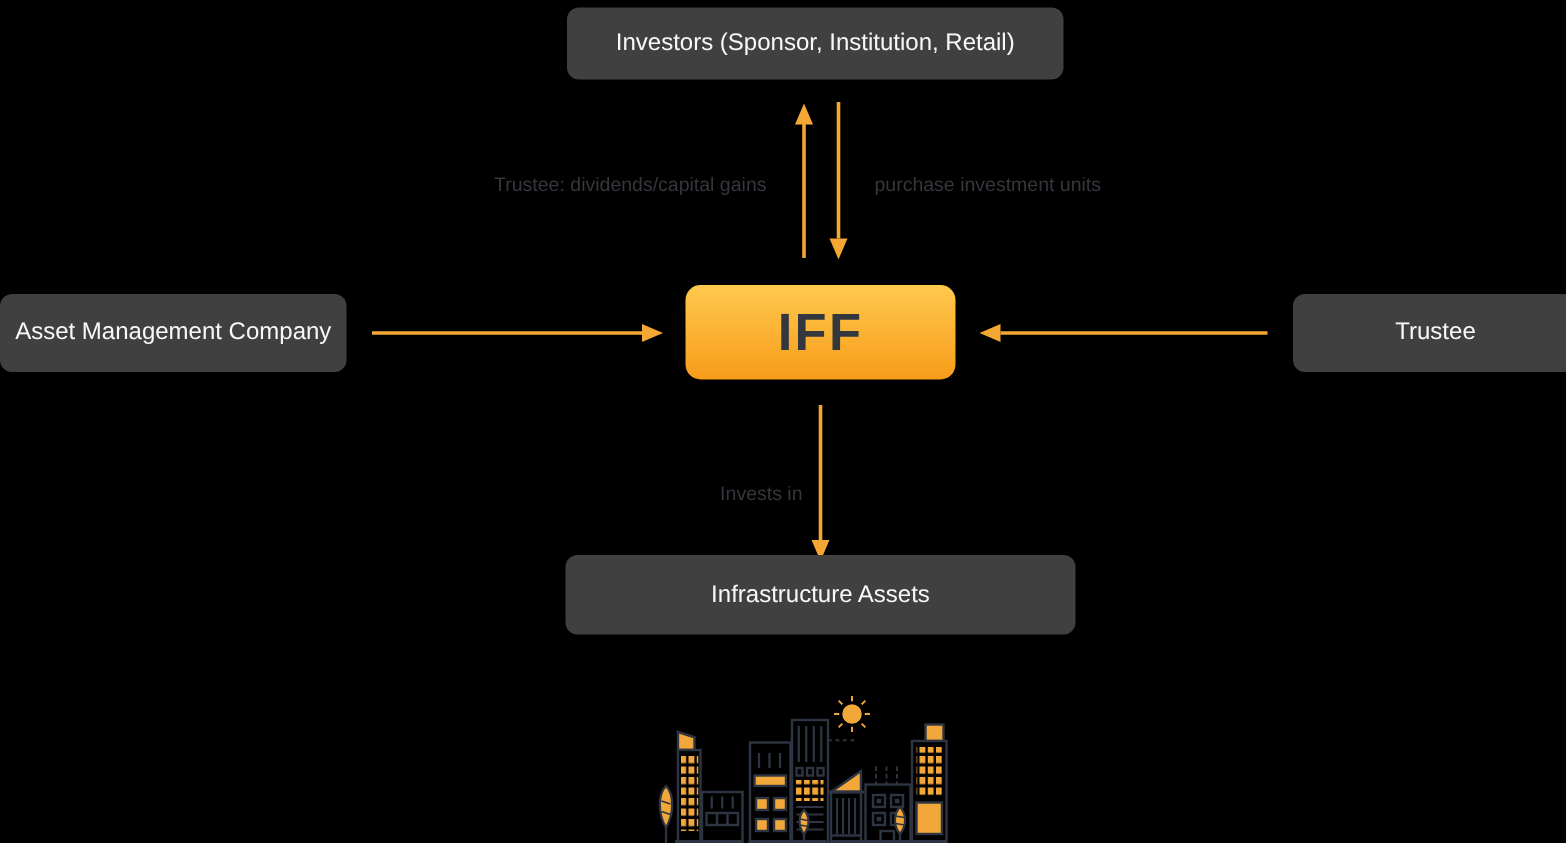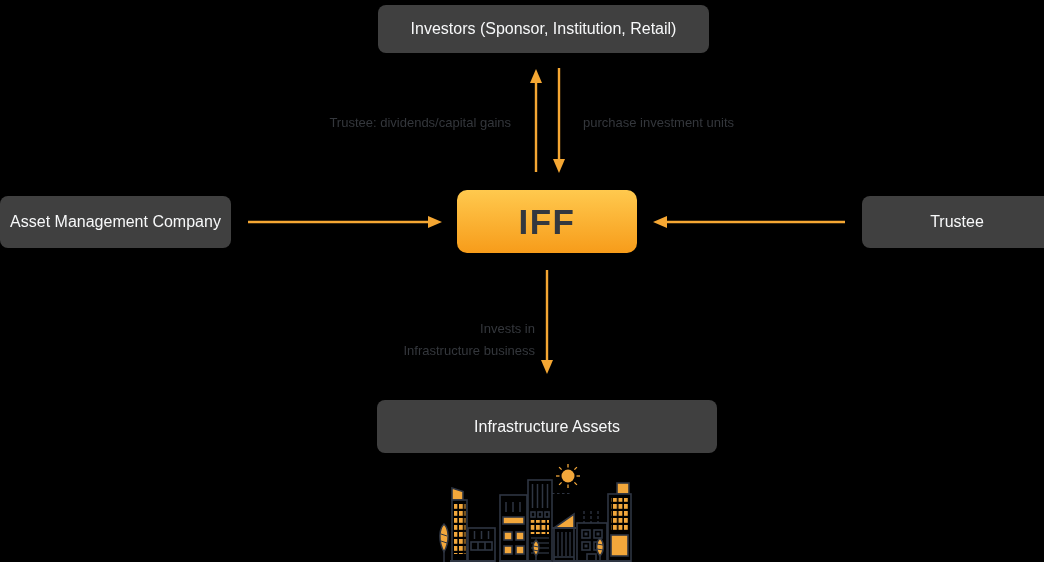"Infrastructure business" div { html: <div>Infrastructure business</div> -> none }
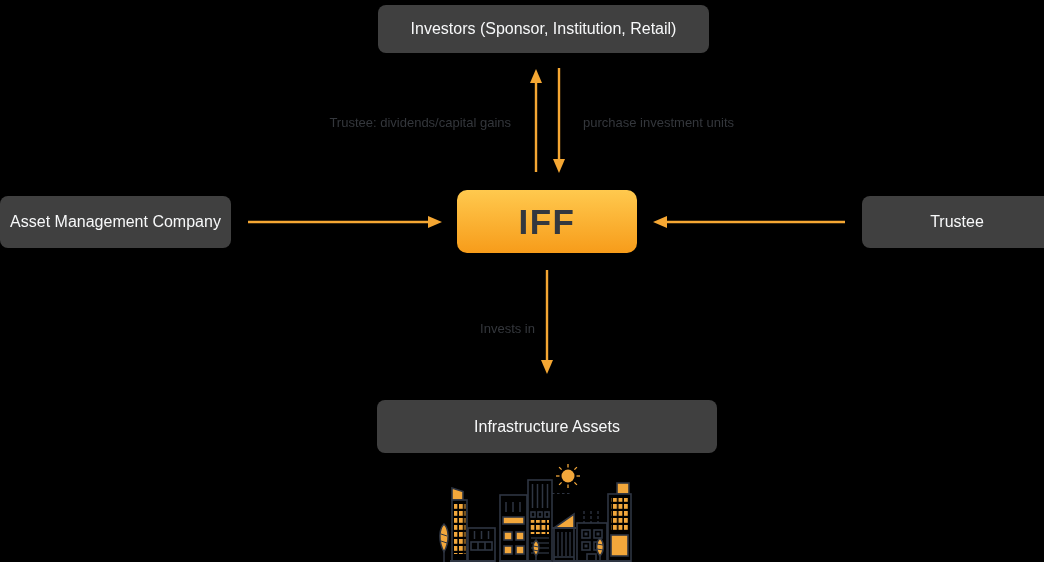"Infrastructure Assets" .node-assets { top: 400px -> 370px }
